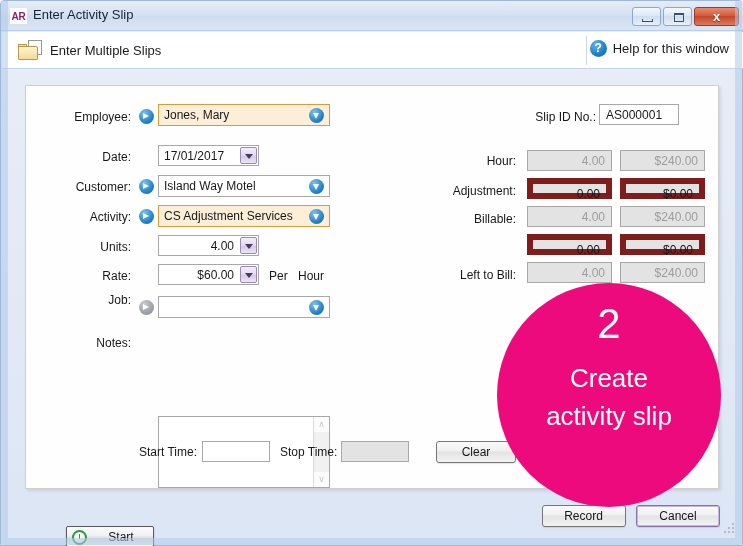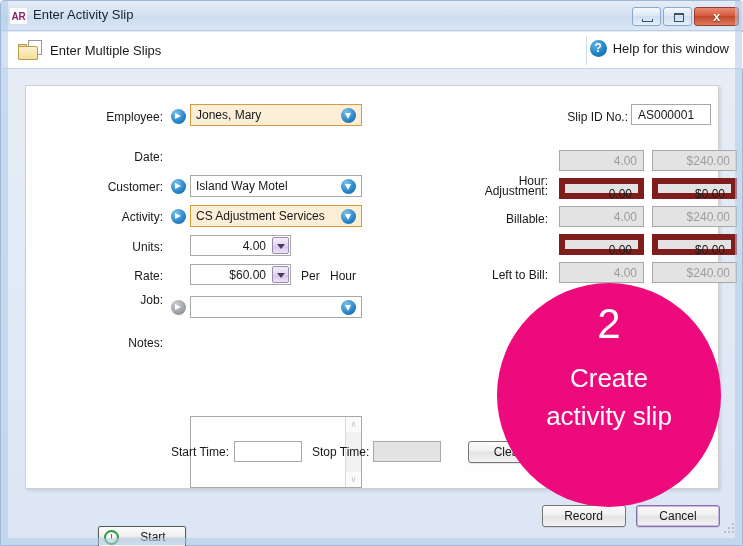"Employee:" .panel-inner { margin-left: 32px -> none }
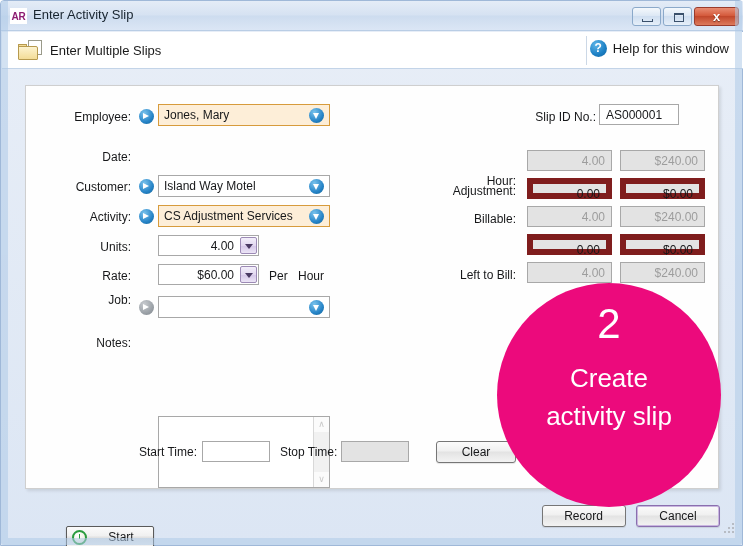"17/01/2017" div.combo { html: none -> <div> <span>17/01/2017</span> <span></span> </div> }
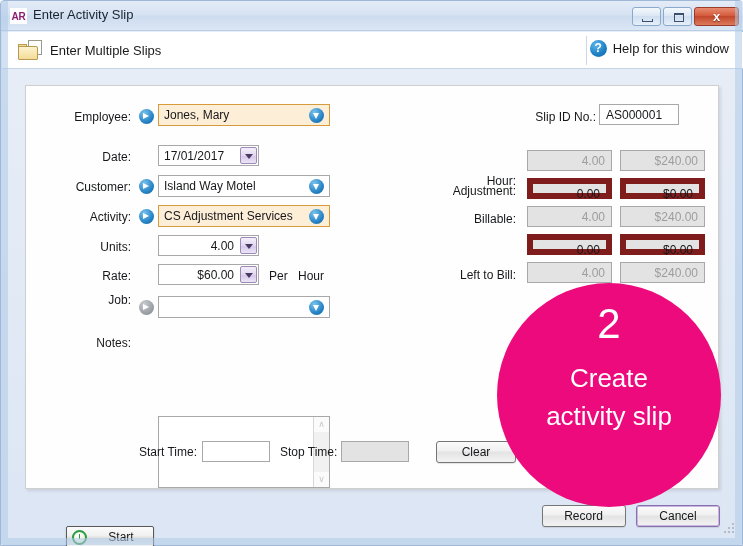"Hour:" div.lbl { top: 88px -> 68px }
